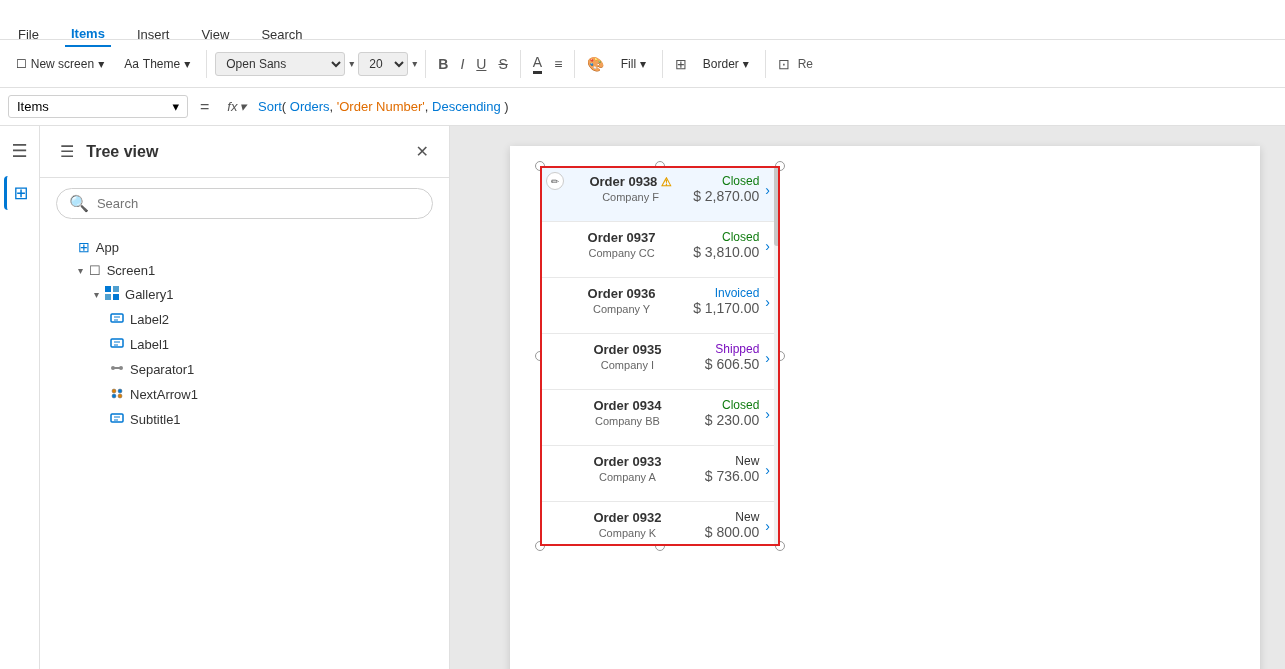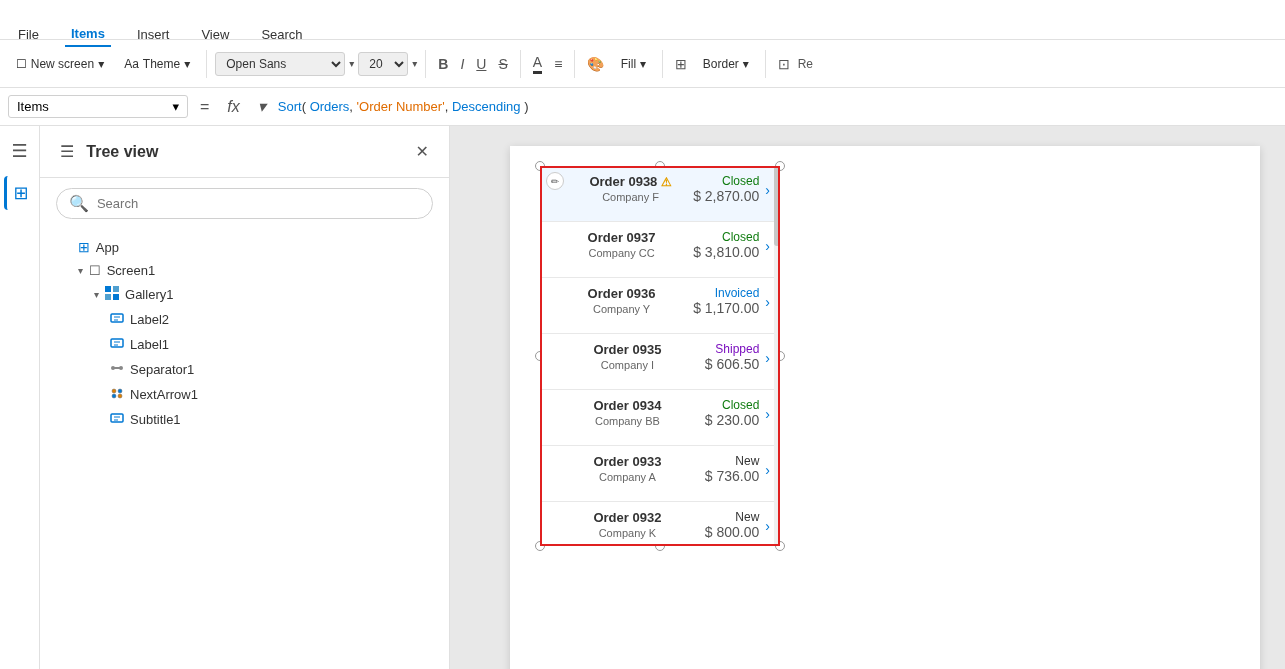"fx" .fx-btn { font-size: 16px -> 13px; gap: 18px -> 2px }
